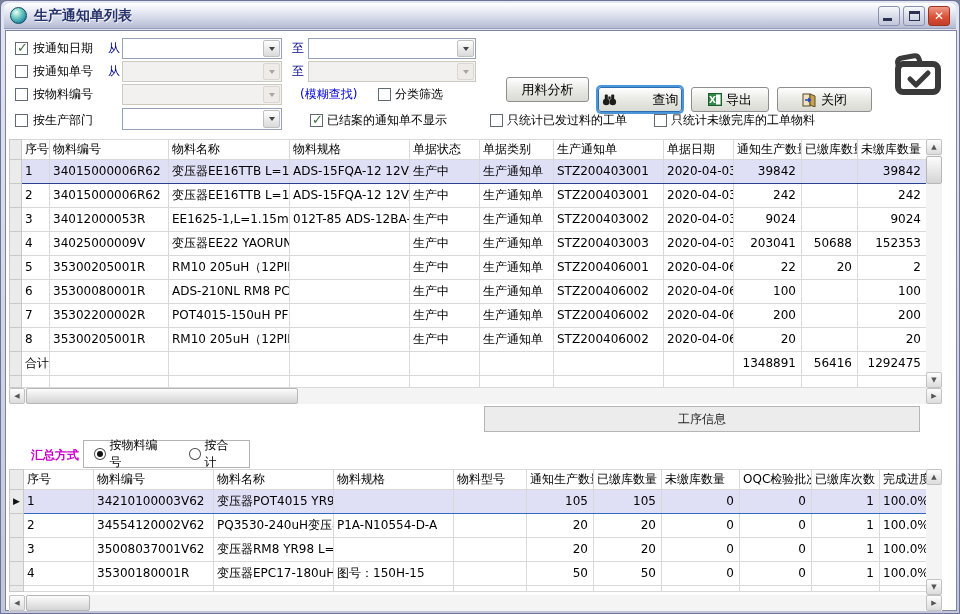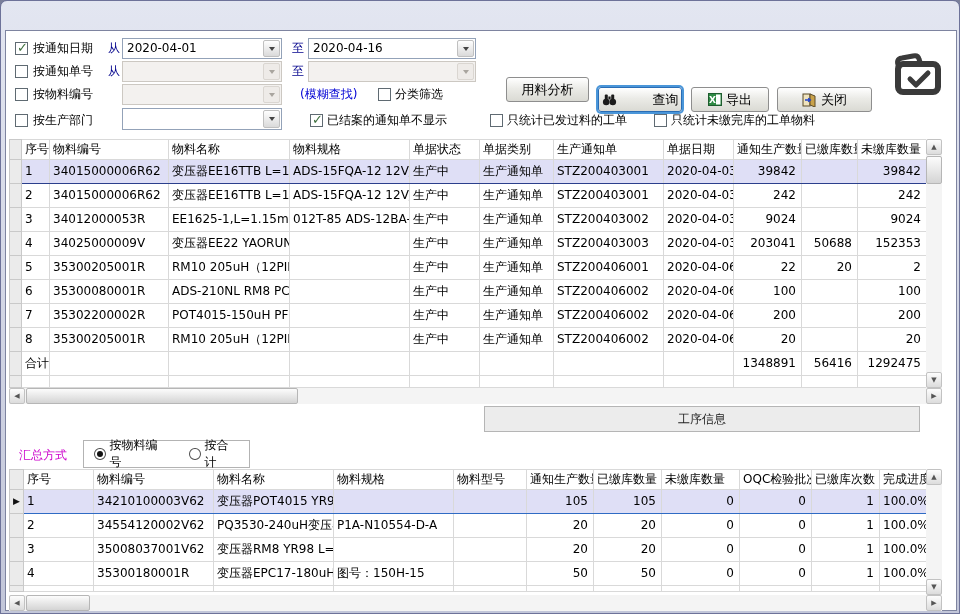"生产通知单列表" div.titlebar { html: none -> <div> <div></div> <div>生产通知单列表</div> <div> <span></span> </div> <div> <span></span> </div> <div><span>✕</span></div> </div> }
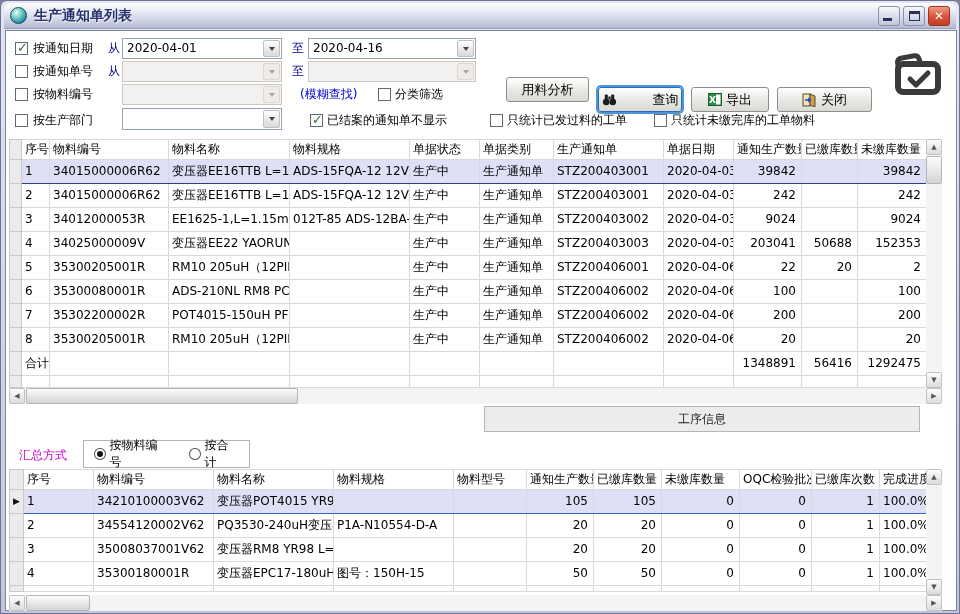"2020-04-01" span.val { html: <span>2020-04-01</span> -> none }
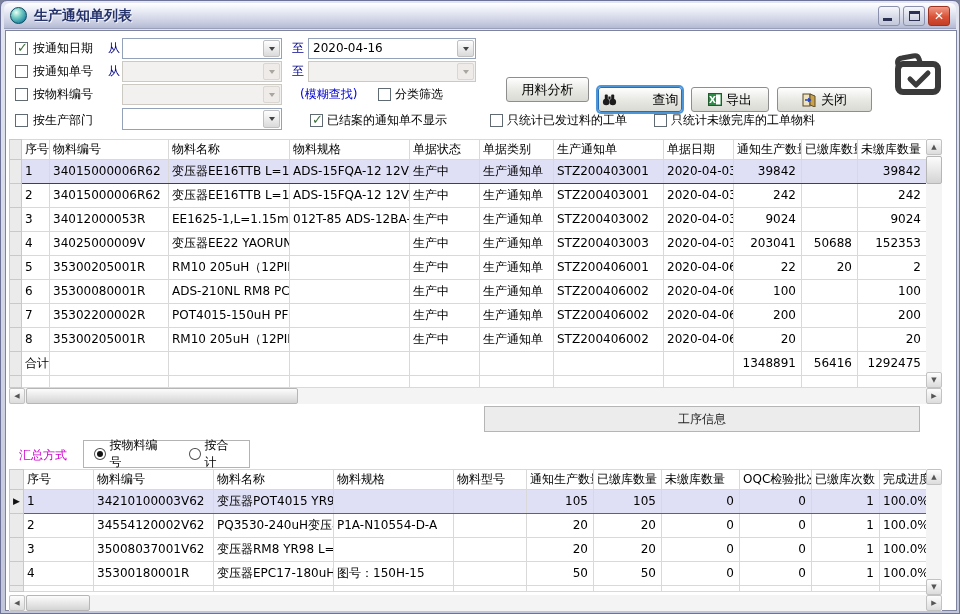"2020-04-16" span.val { html: <span>2020-04-16</span> -> none }
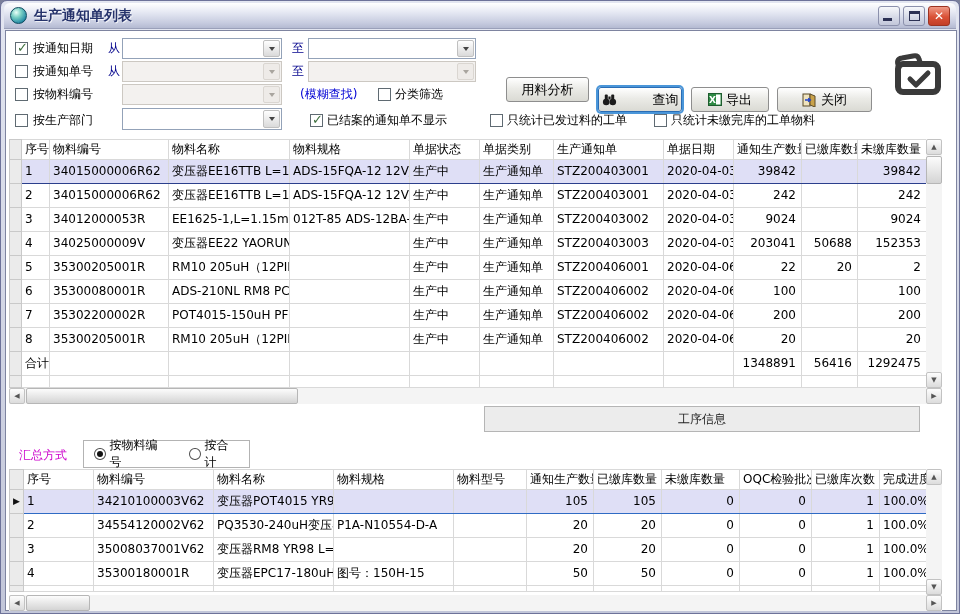"汇总方式" span.lbl { font-weight: none -> bold; left: 18px -> 30px }
